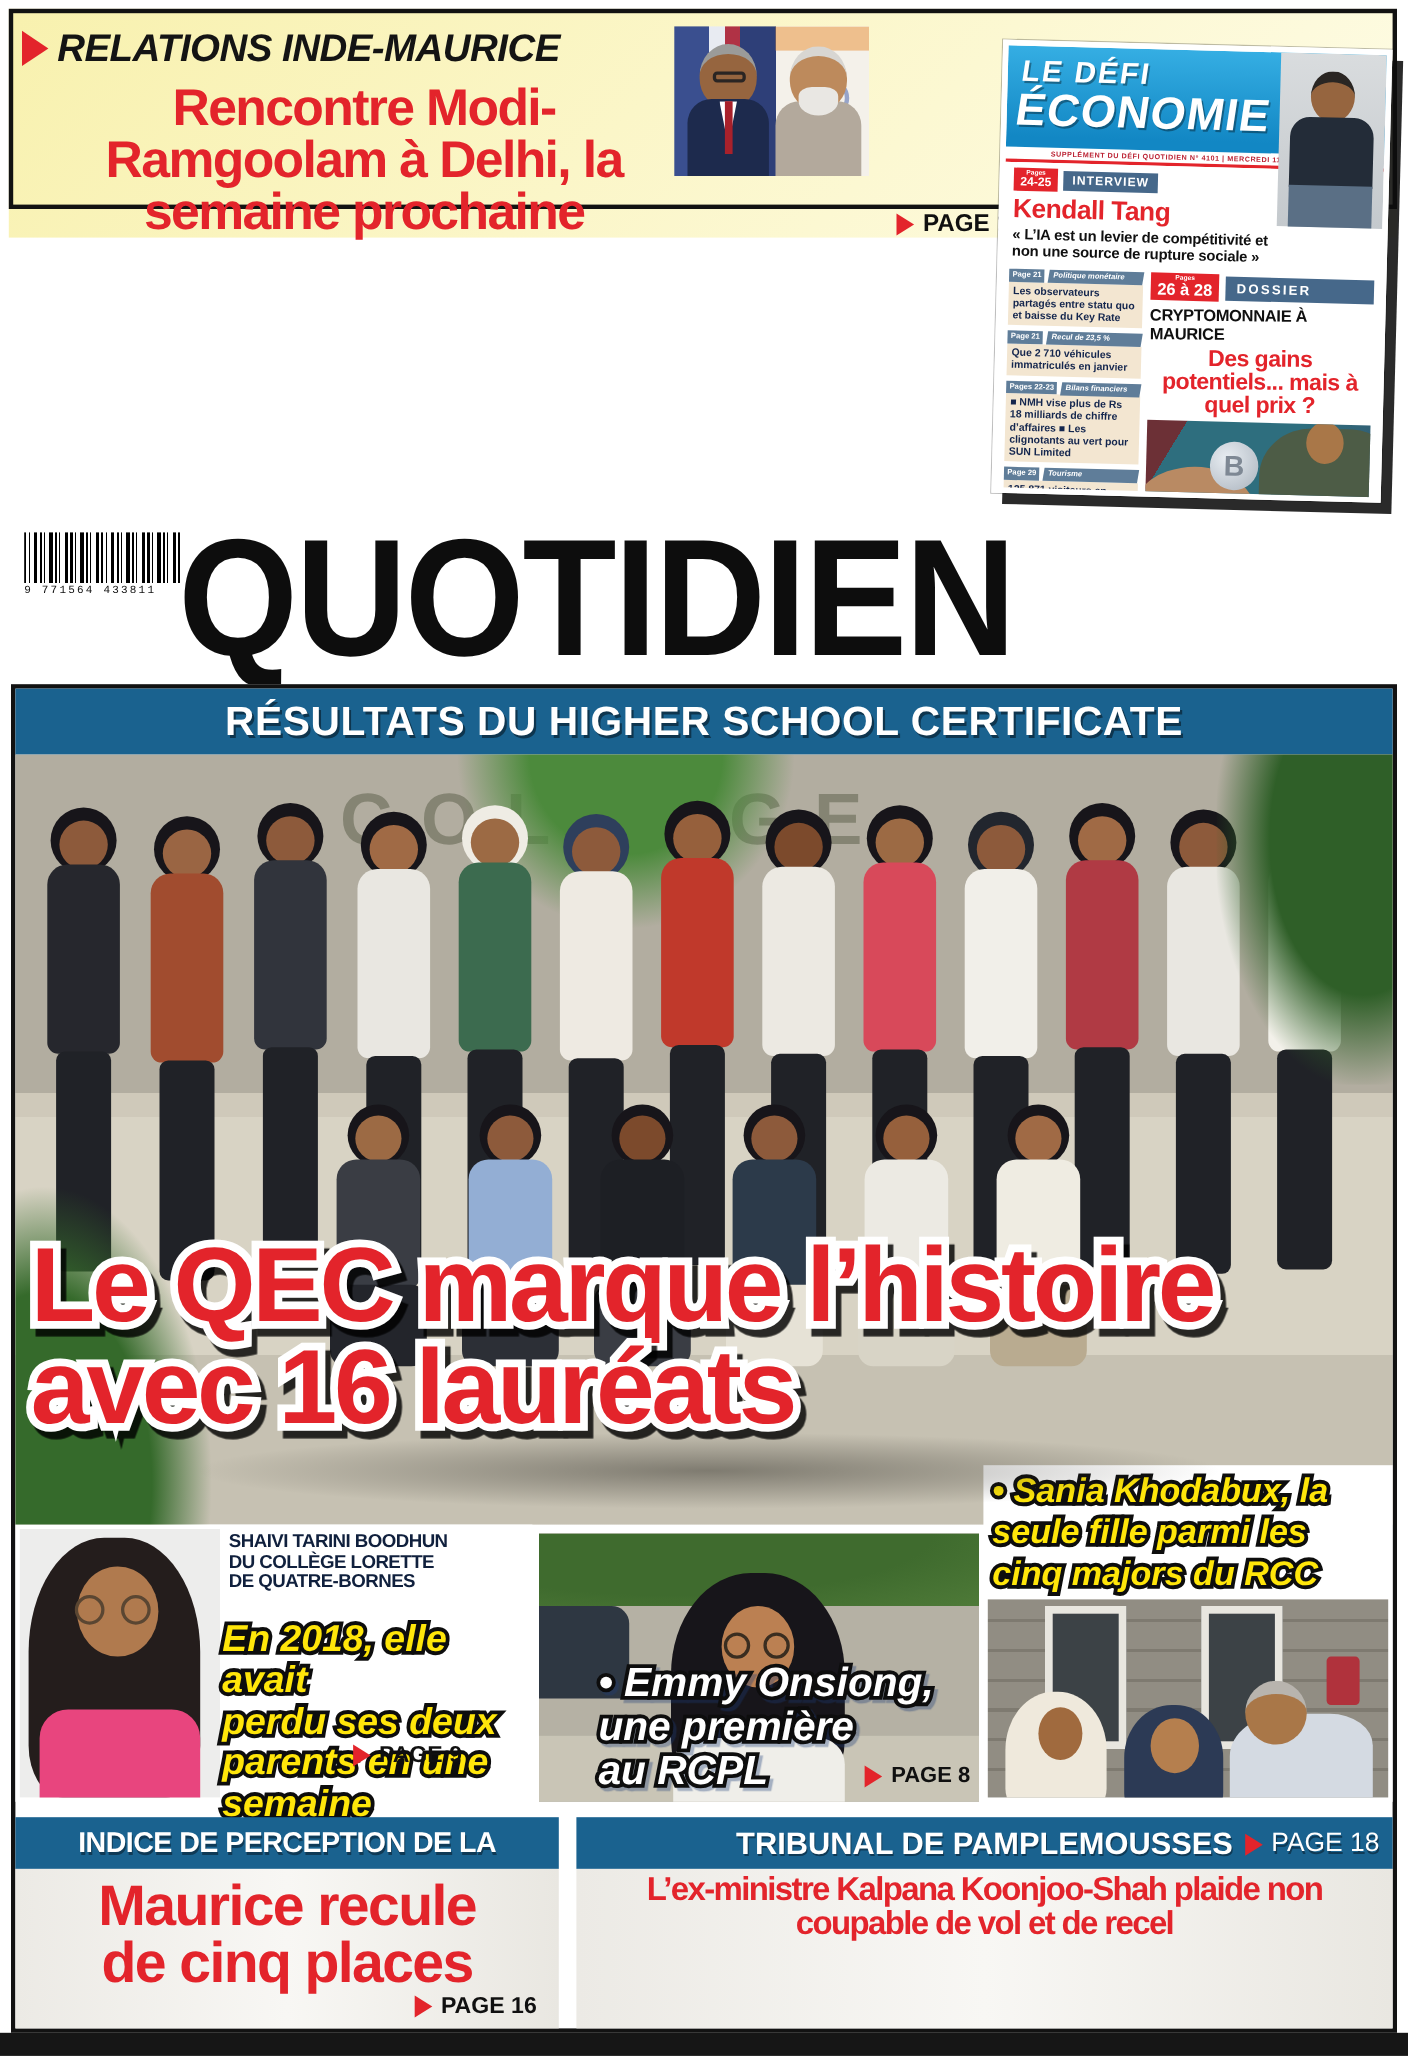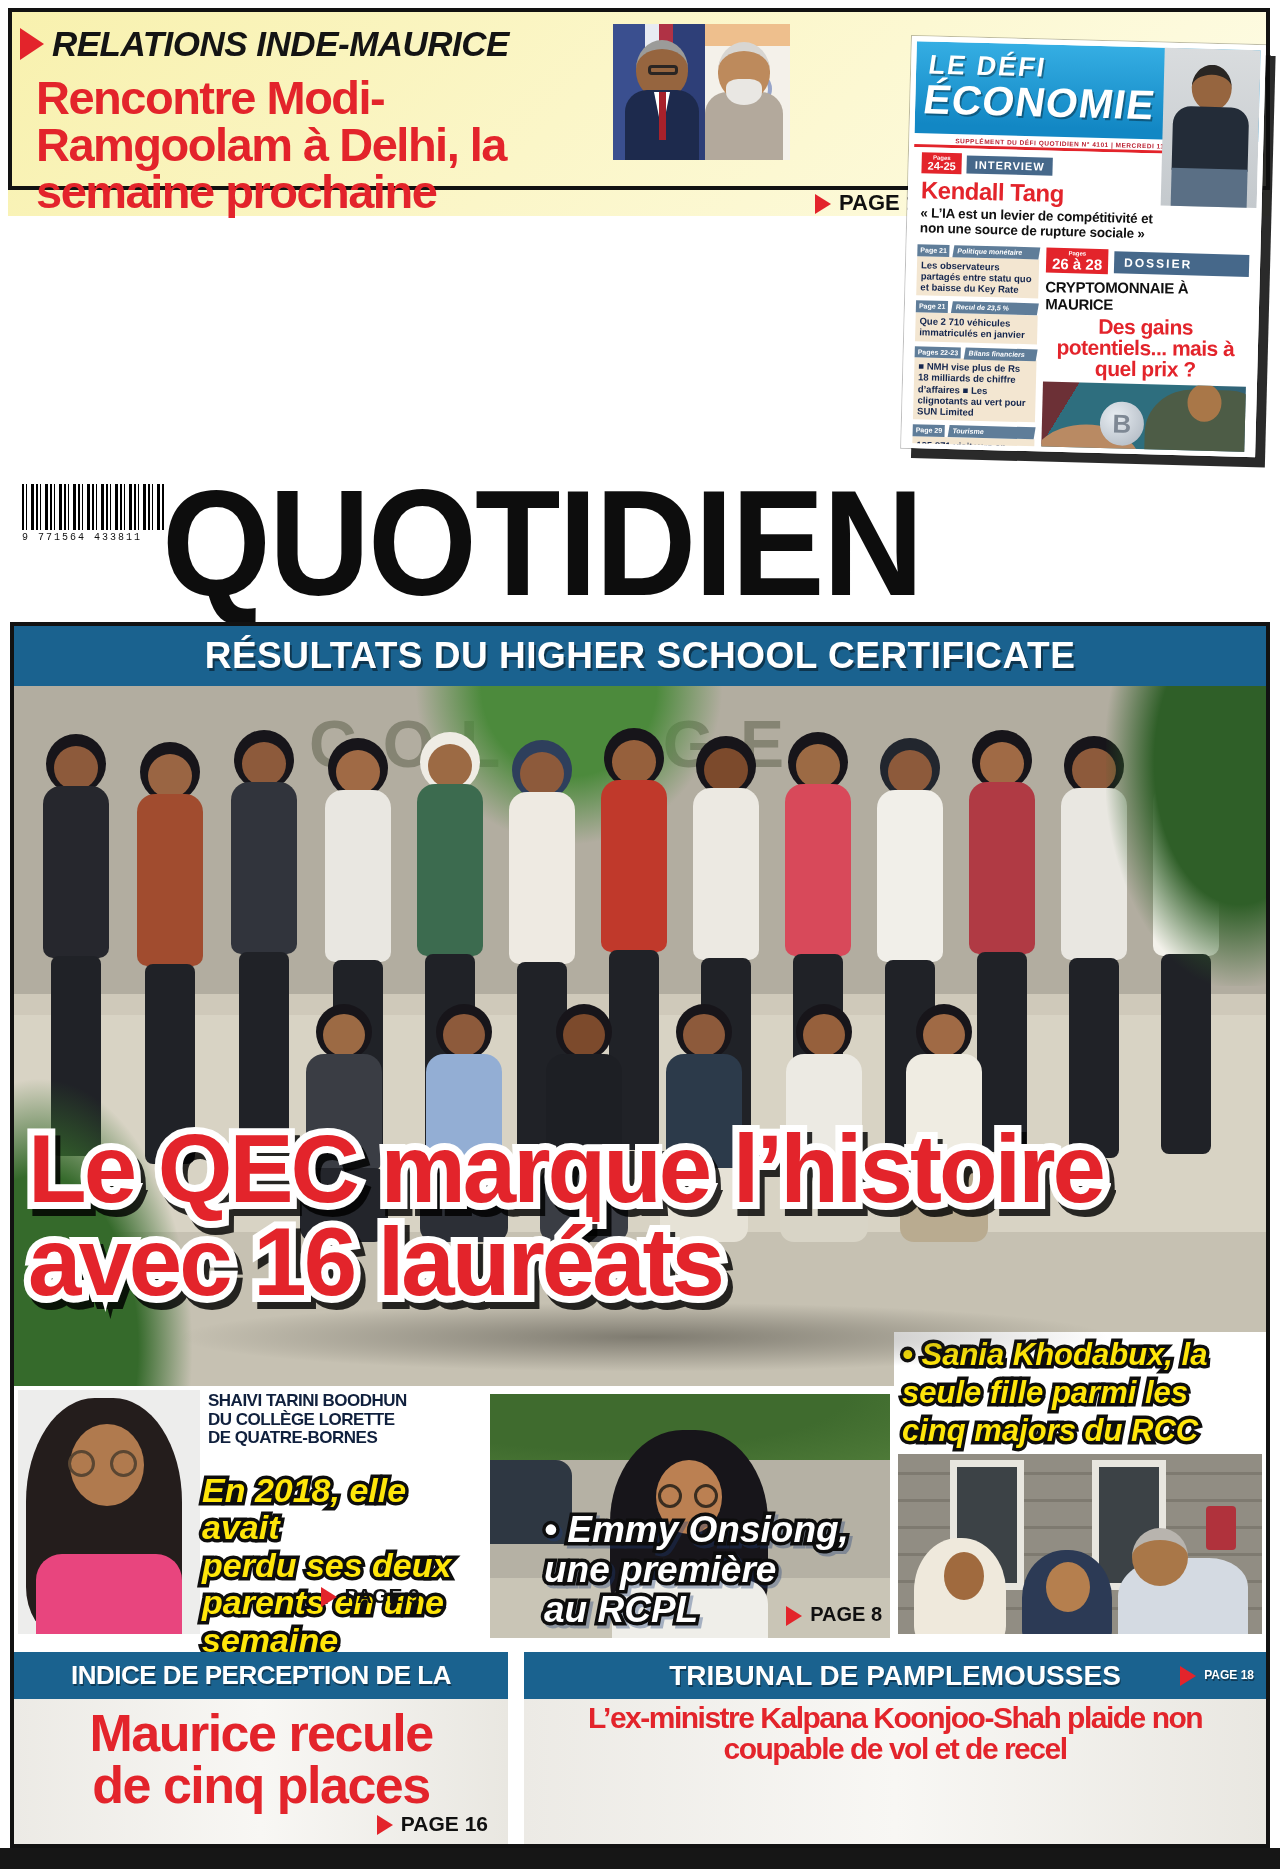"Rencontre Modi-Ramgoolam à Delhi, la" .tb-headline { text-align: none -> center }
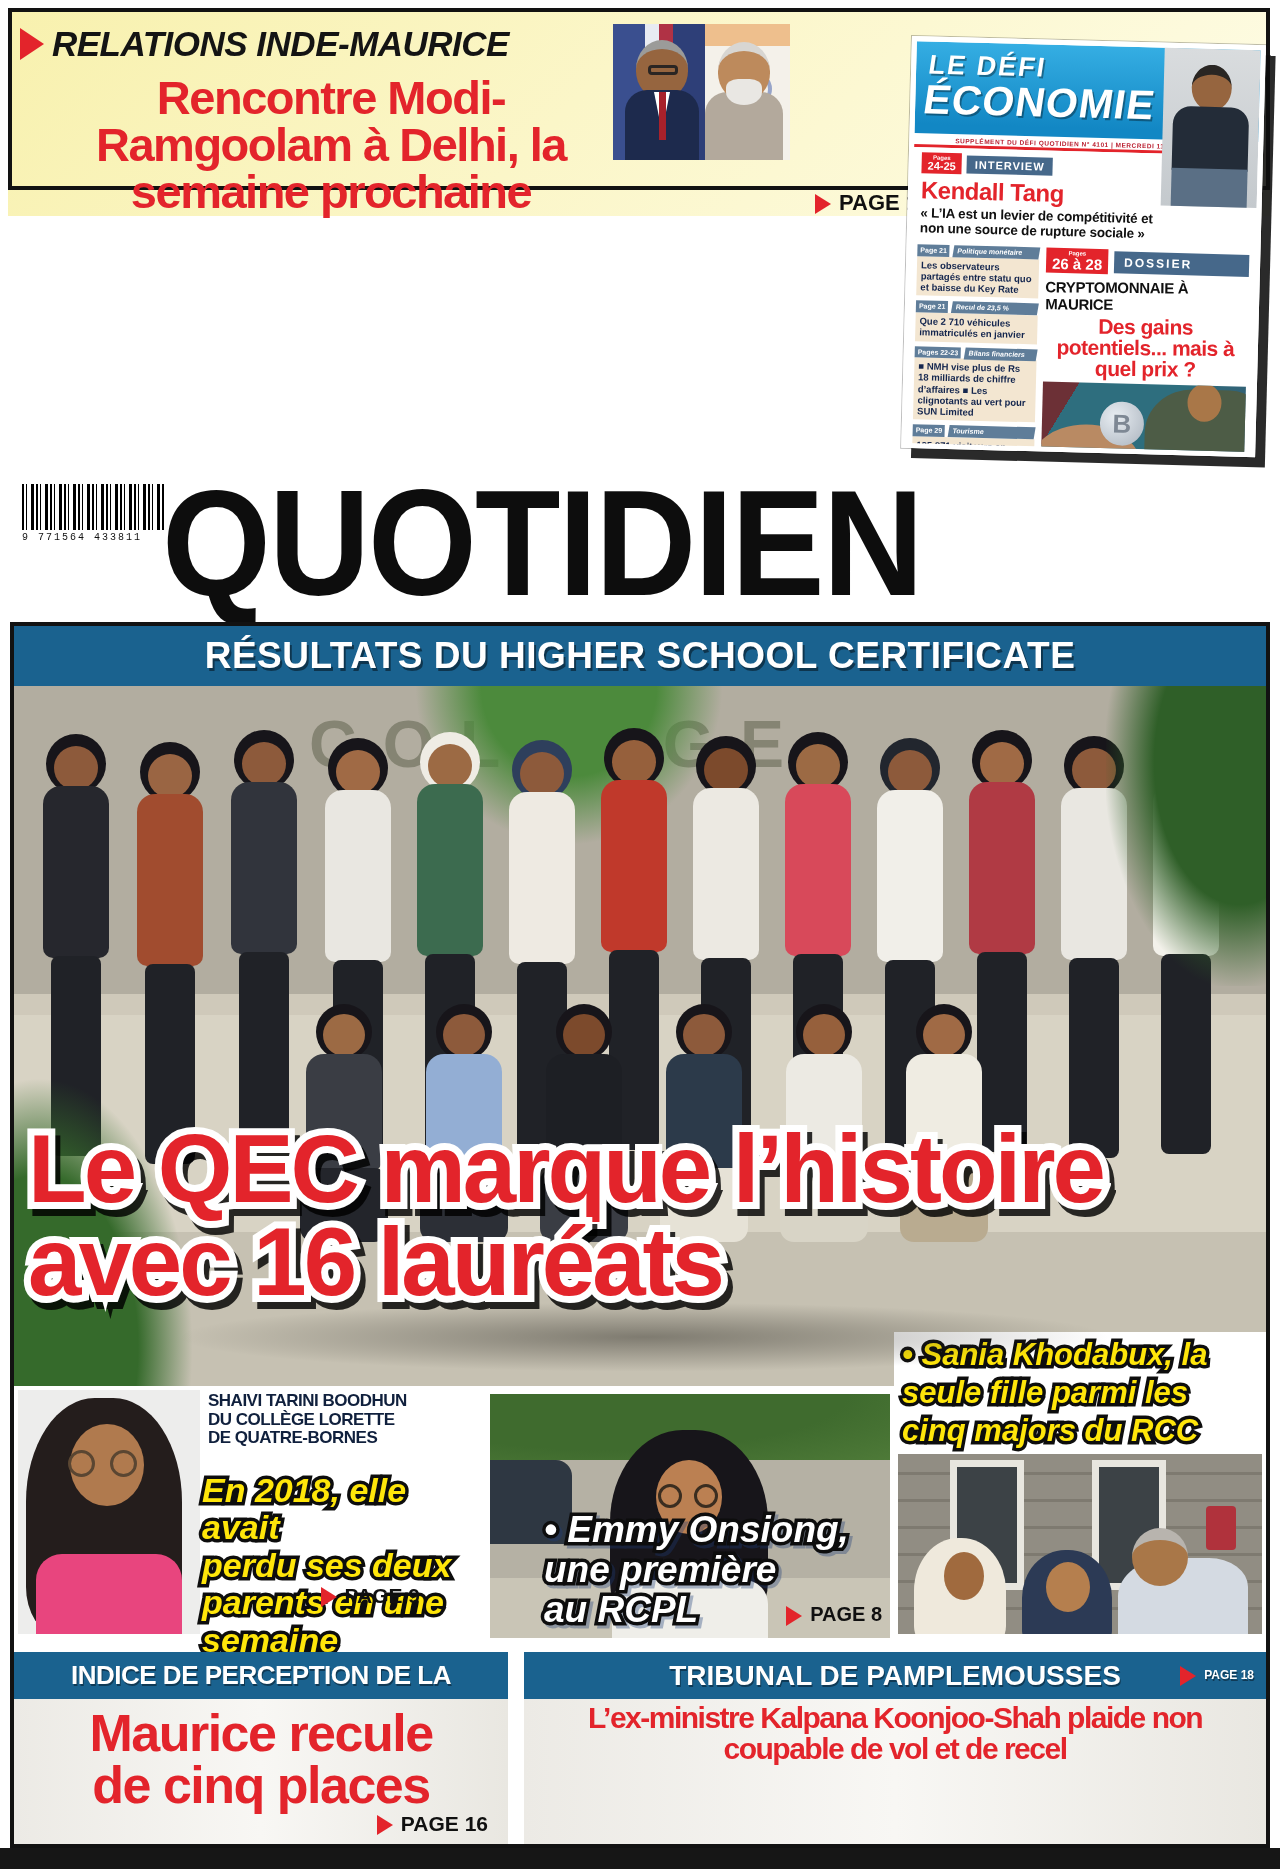"PAGE 18" .band-pageref { font-size: 12px -> 24px; font-weight: 700 -> 400 }
